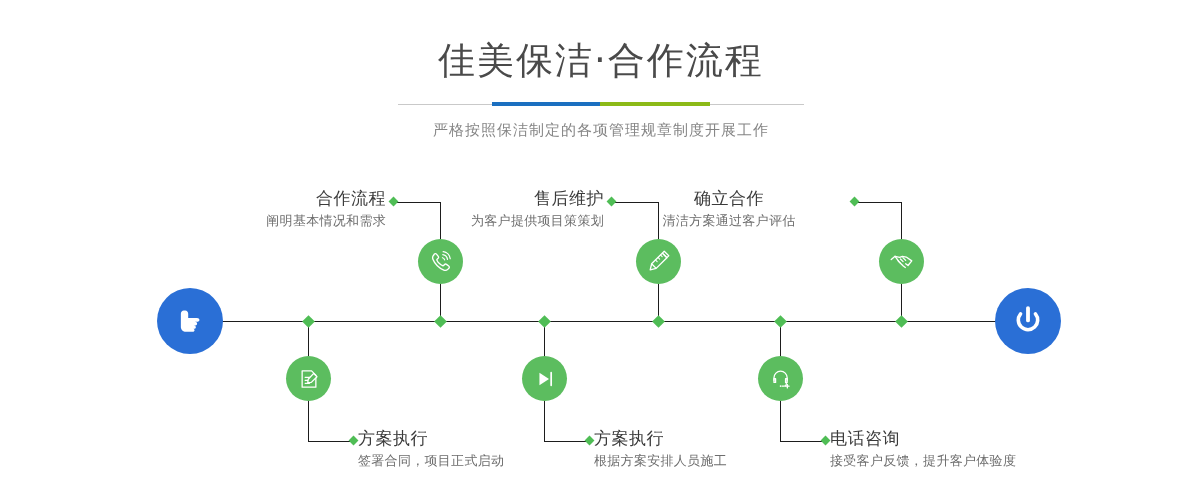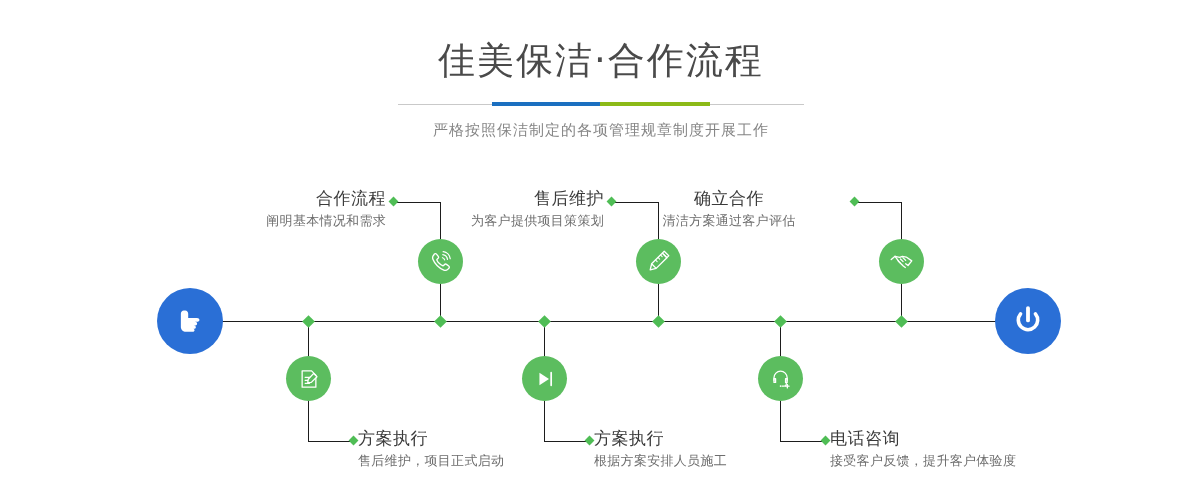"售后维护，项目正式启动" div.d { text: 售后维护 -> 签署合同 }
